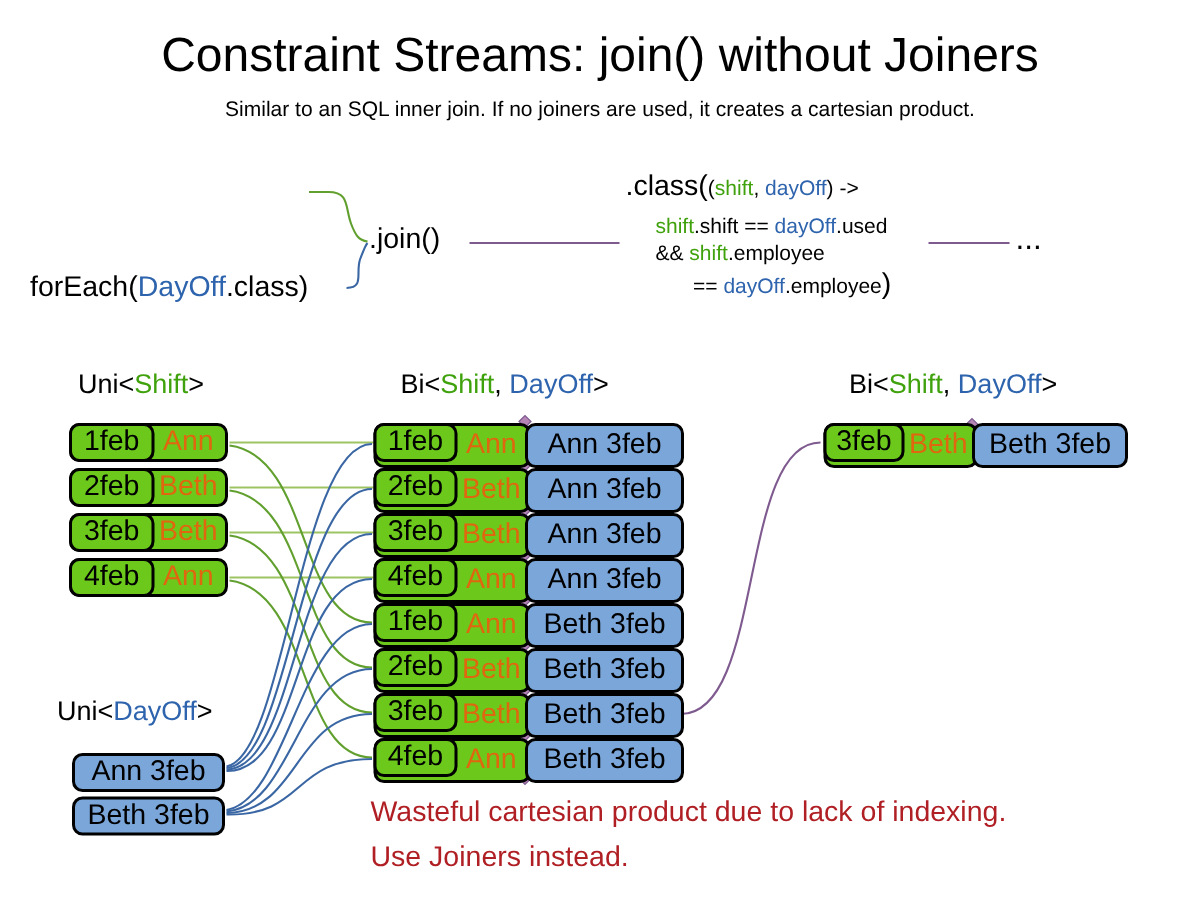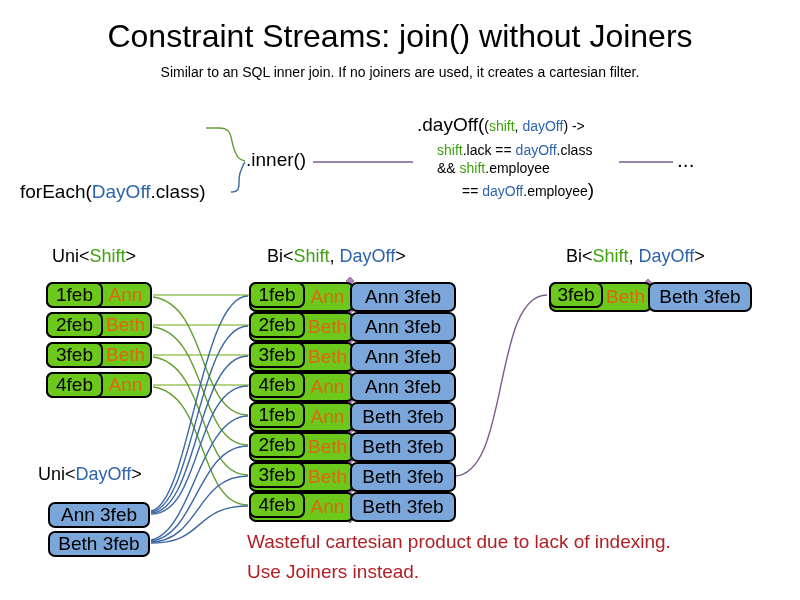"Similar to an SQL inner" div.abs { text: filter -> product }
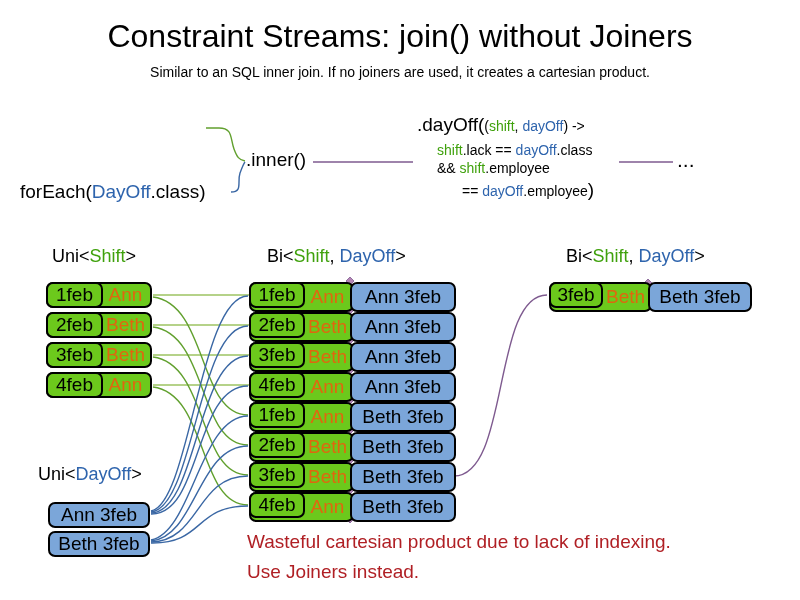".dayOff(" span.big { text: .dayOff -> .class }
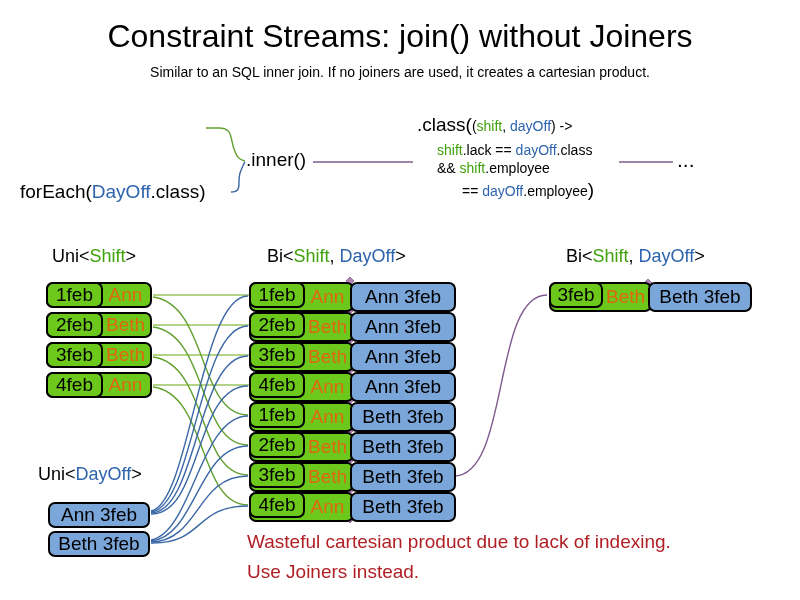".inner()" div.abs { text: .inner -> .join }
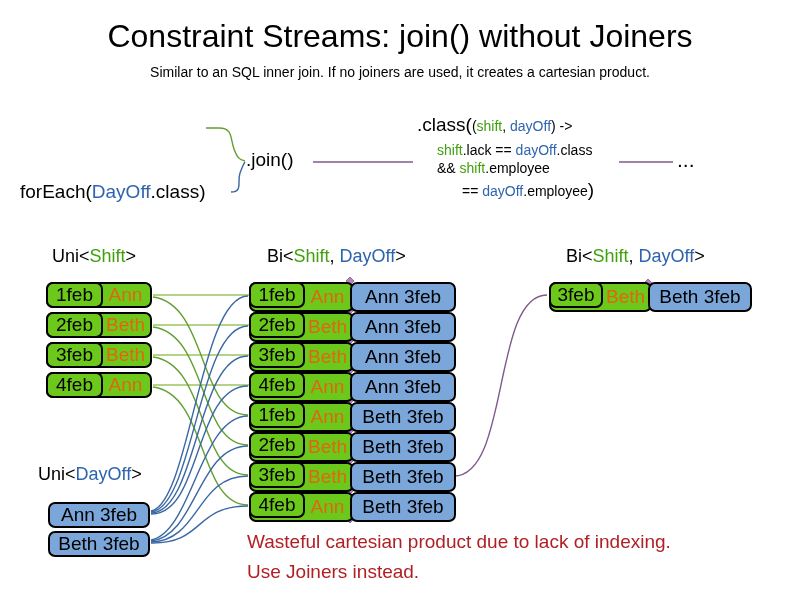".lack ==" span { text: .lack -> .shift }
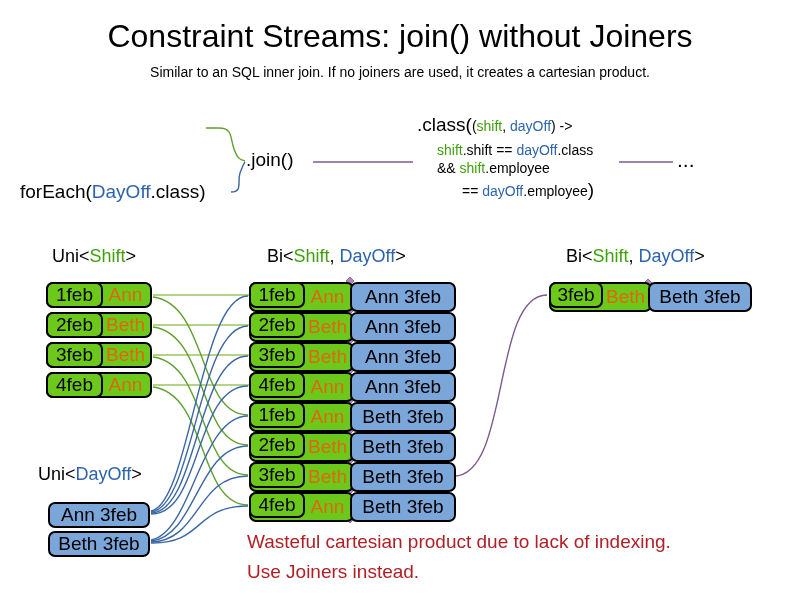".class" span { text: .class -> .used }
